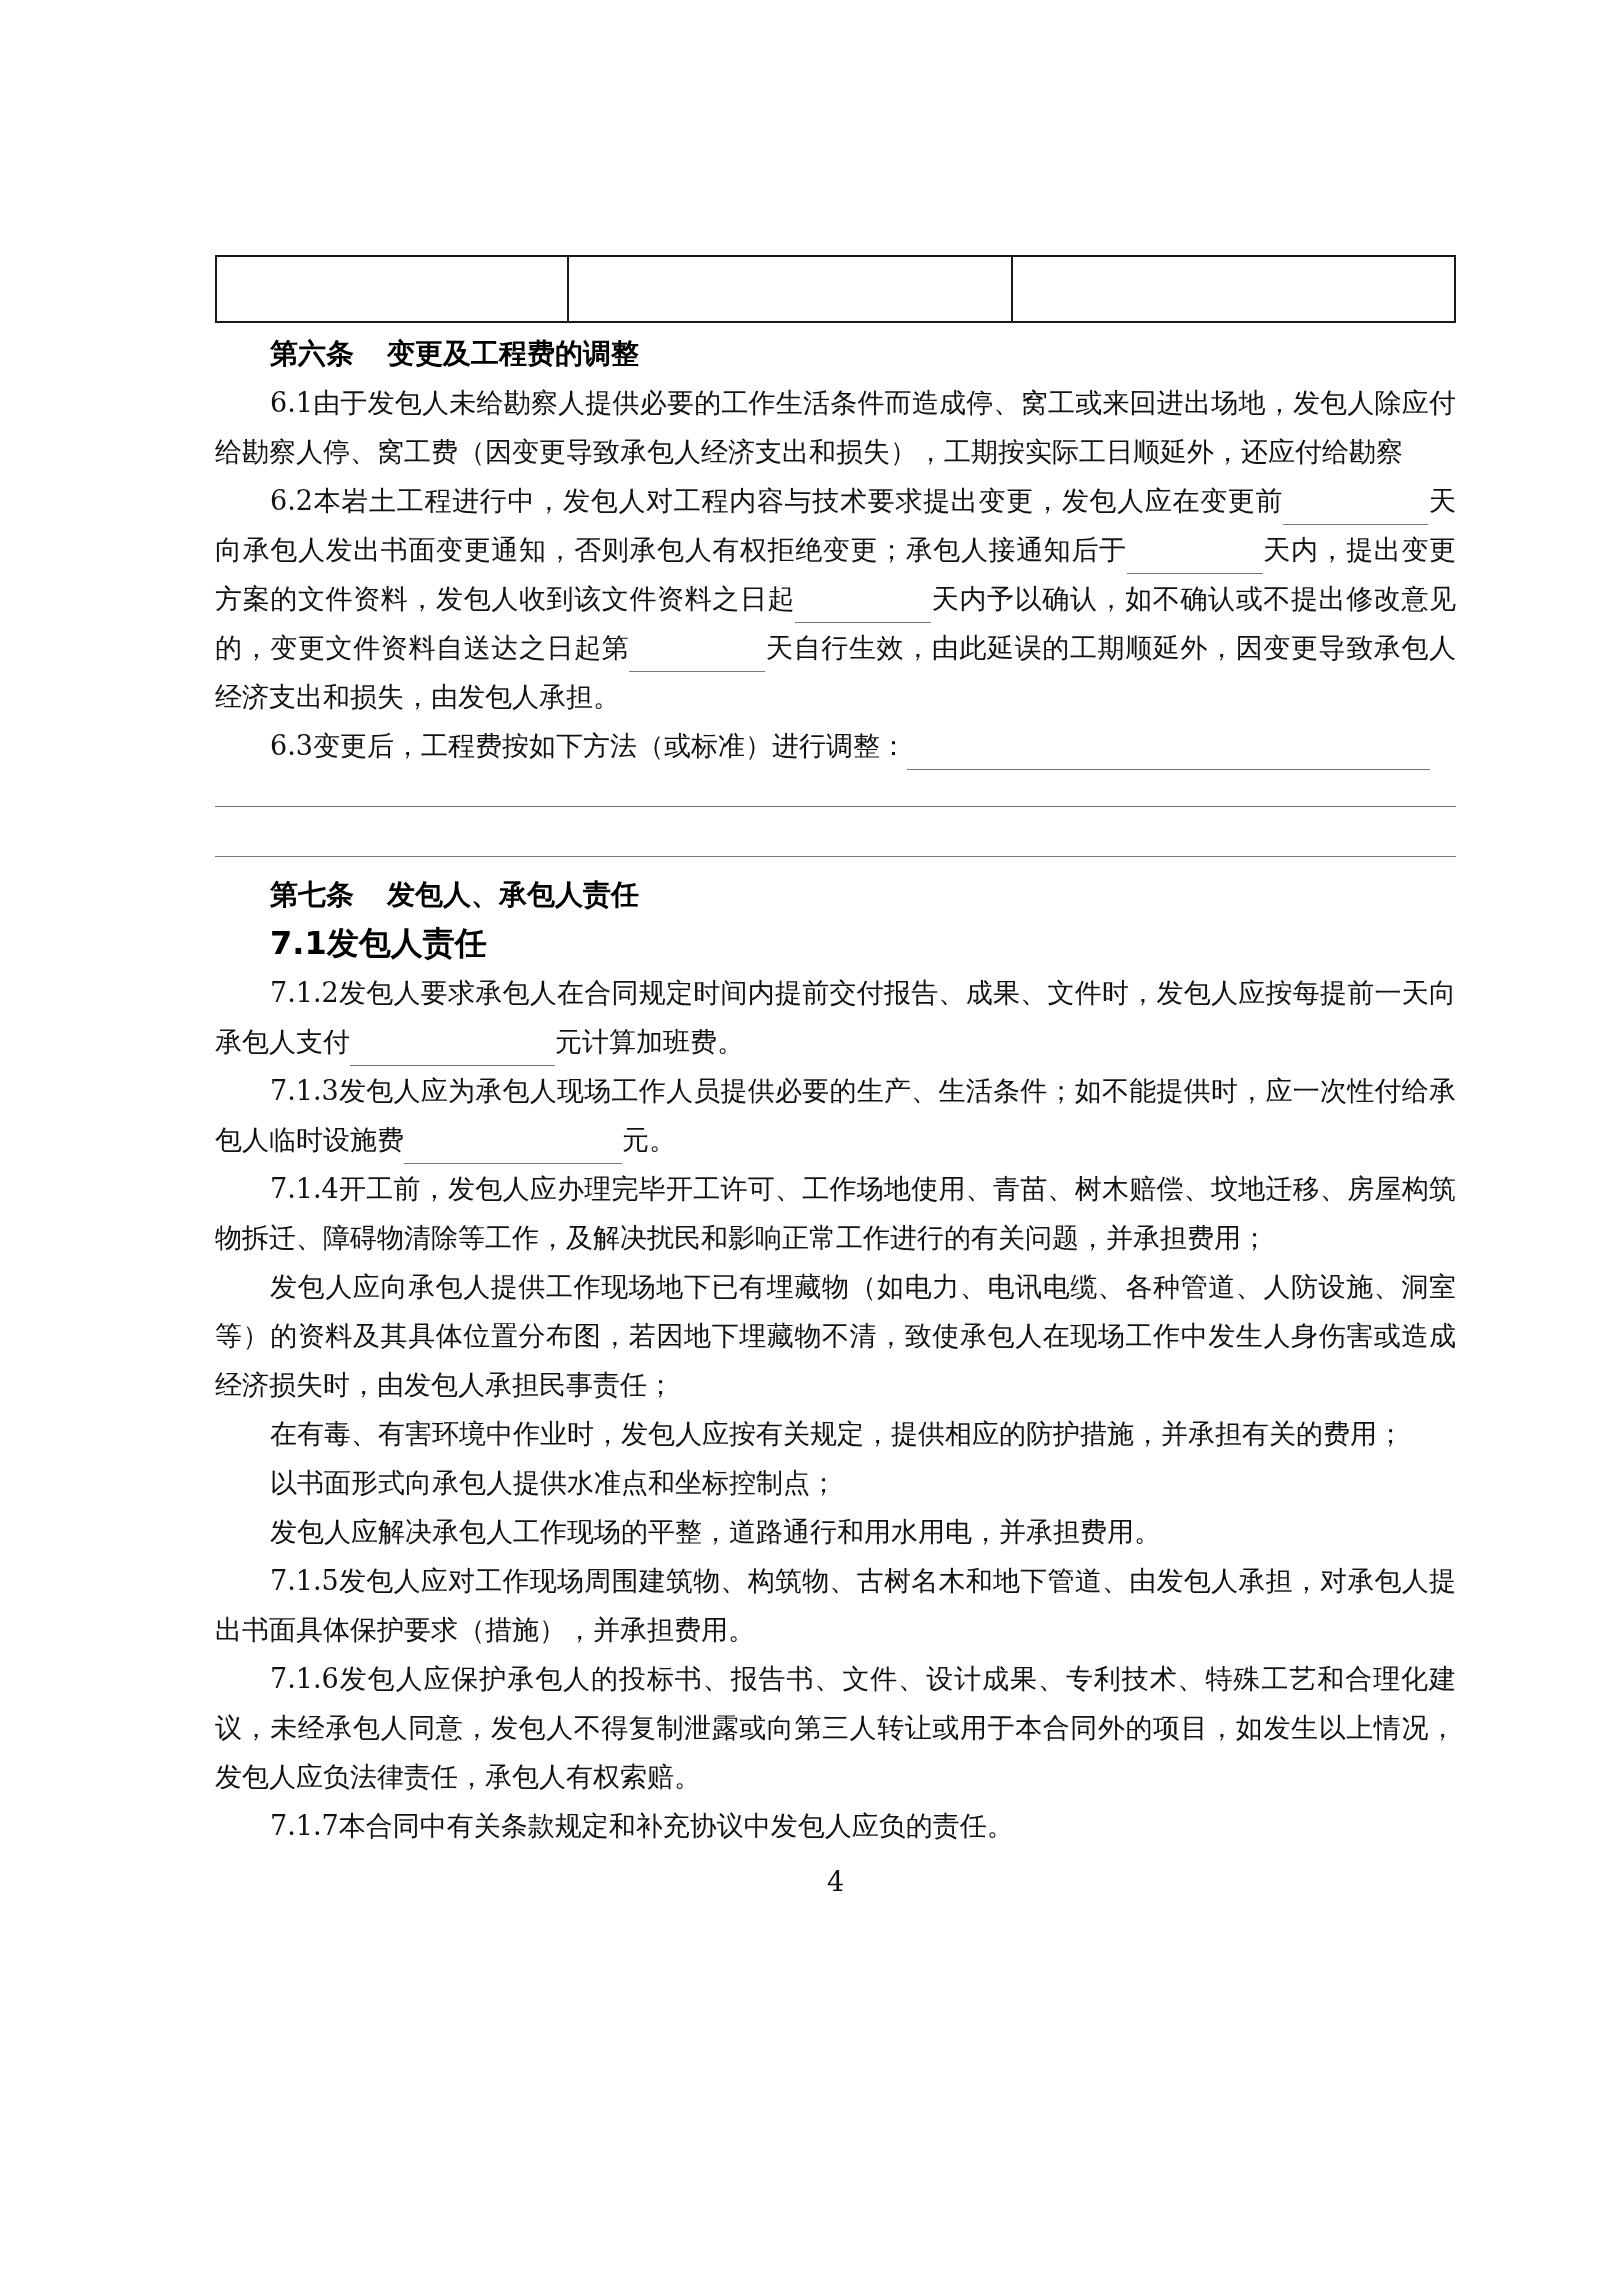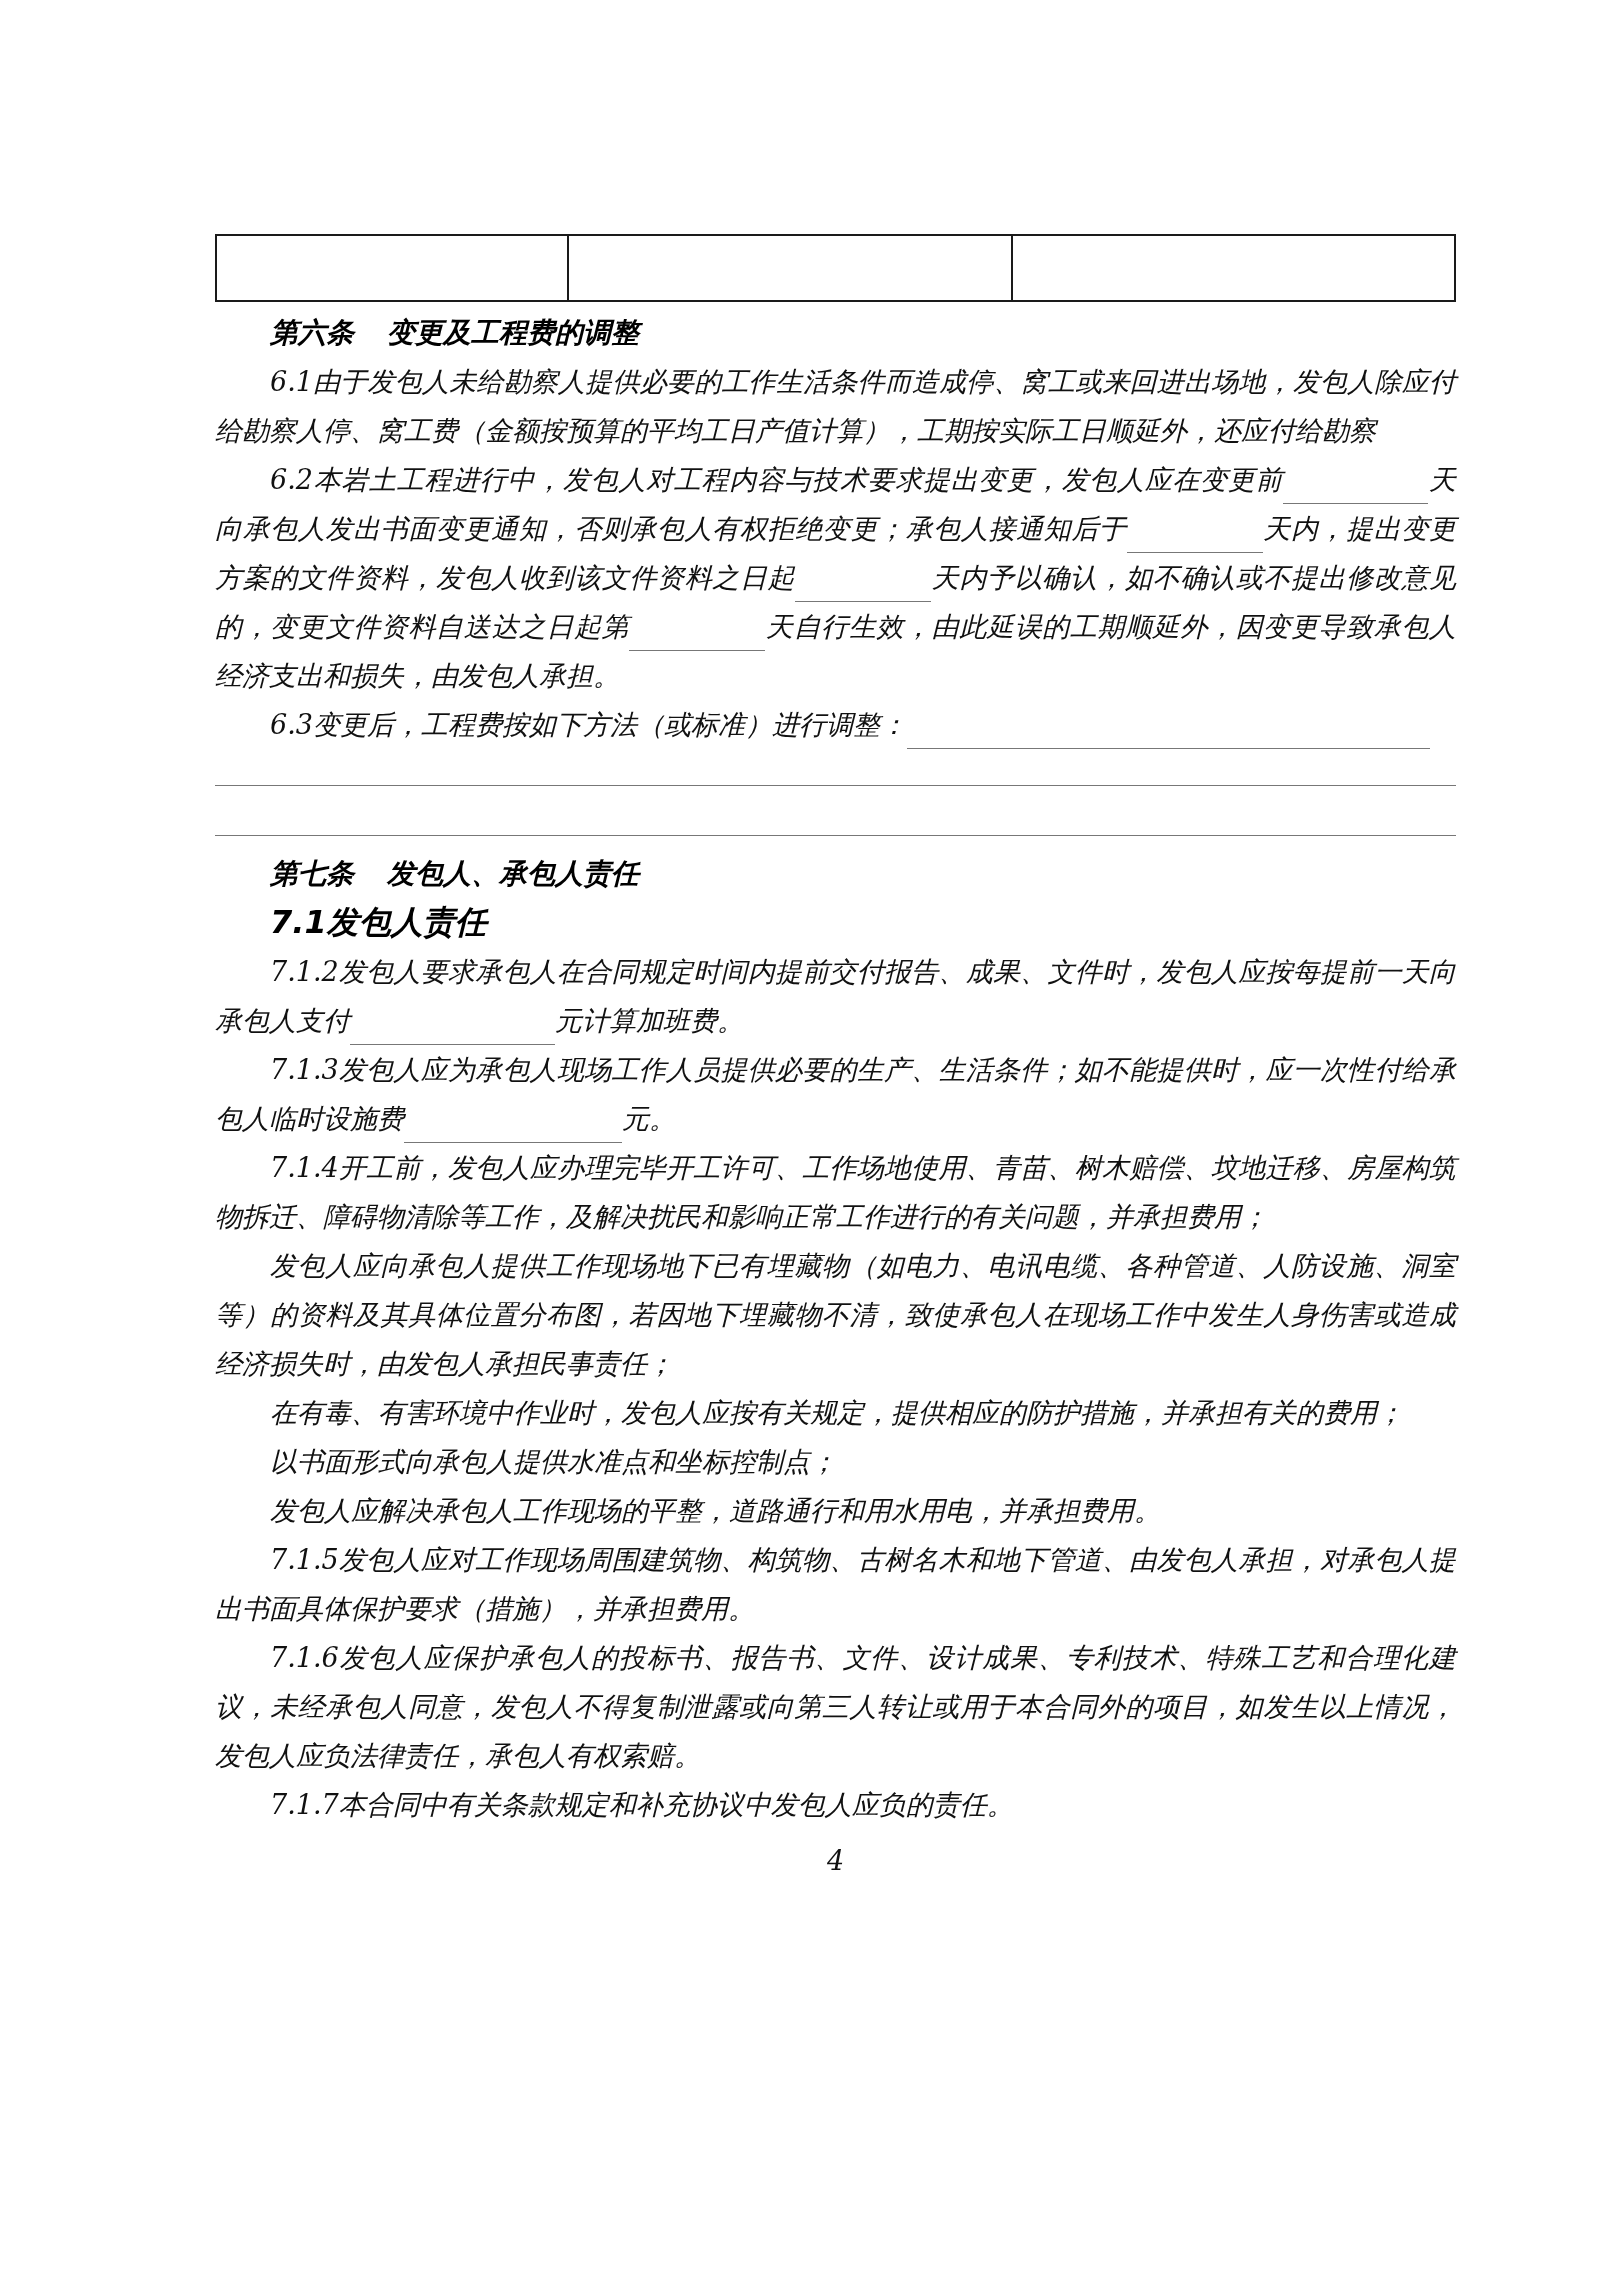"第六条 变更及工程费的调整" #doc { font-style: italic -> none; top: 234px -> 255px }
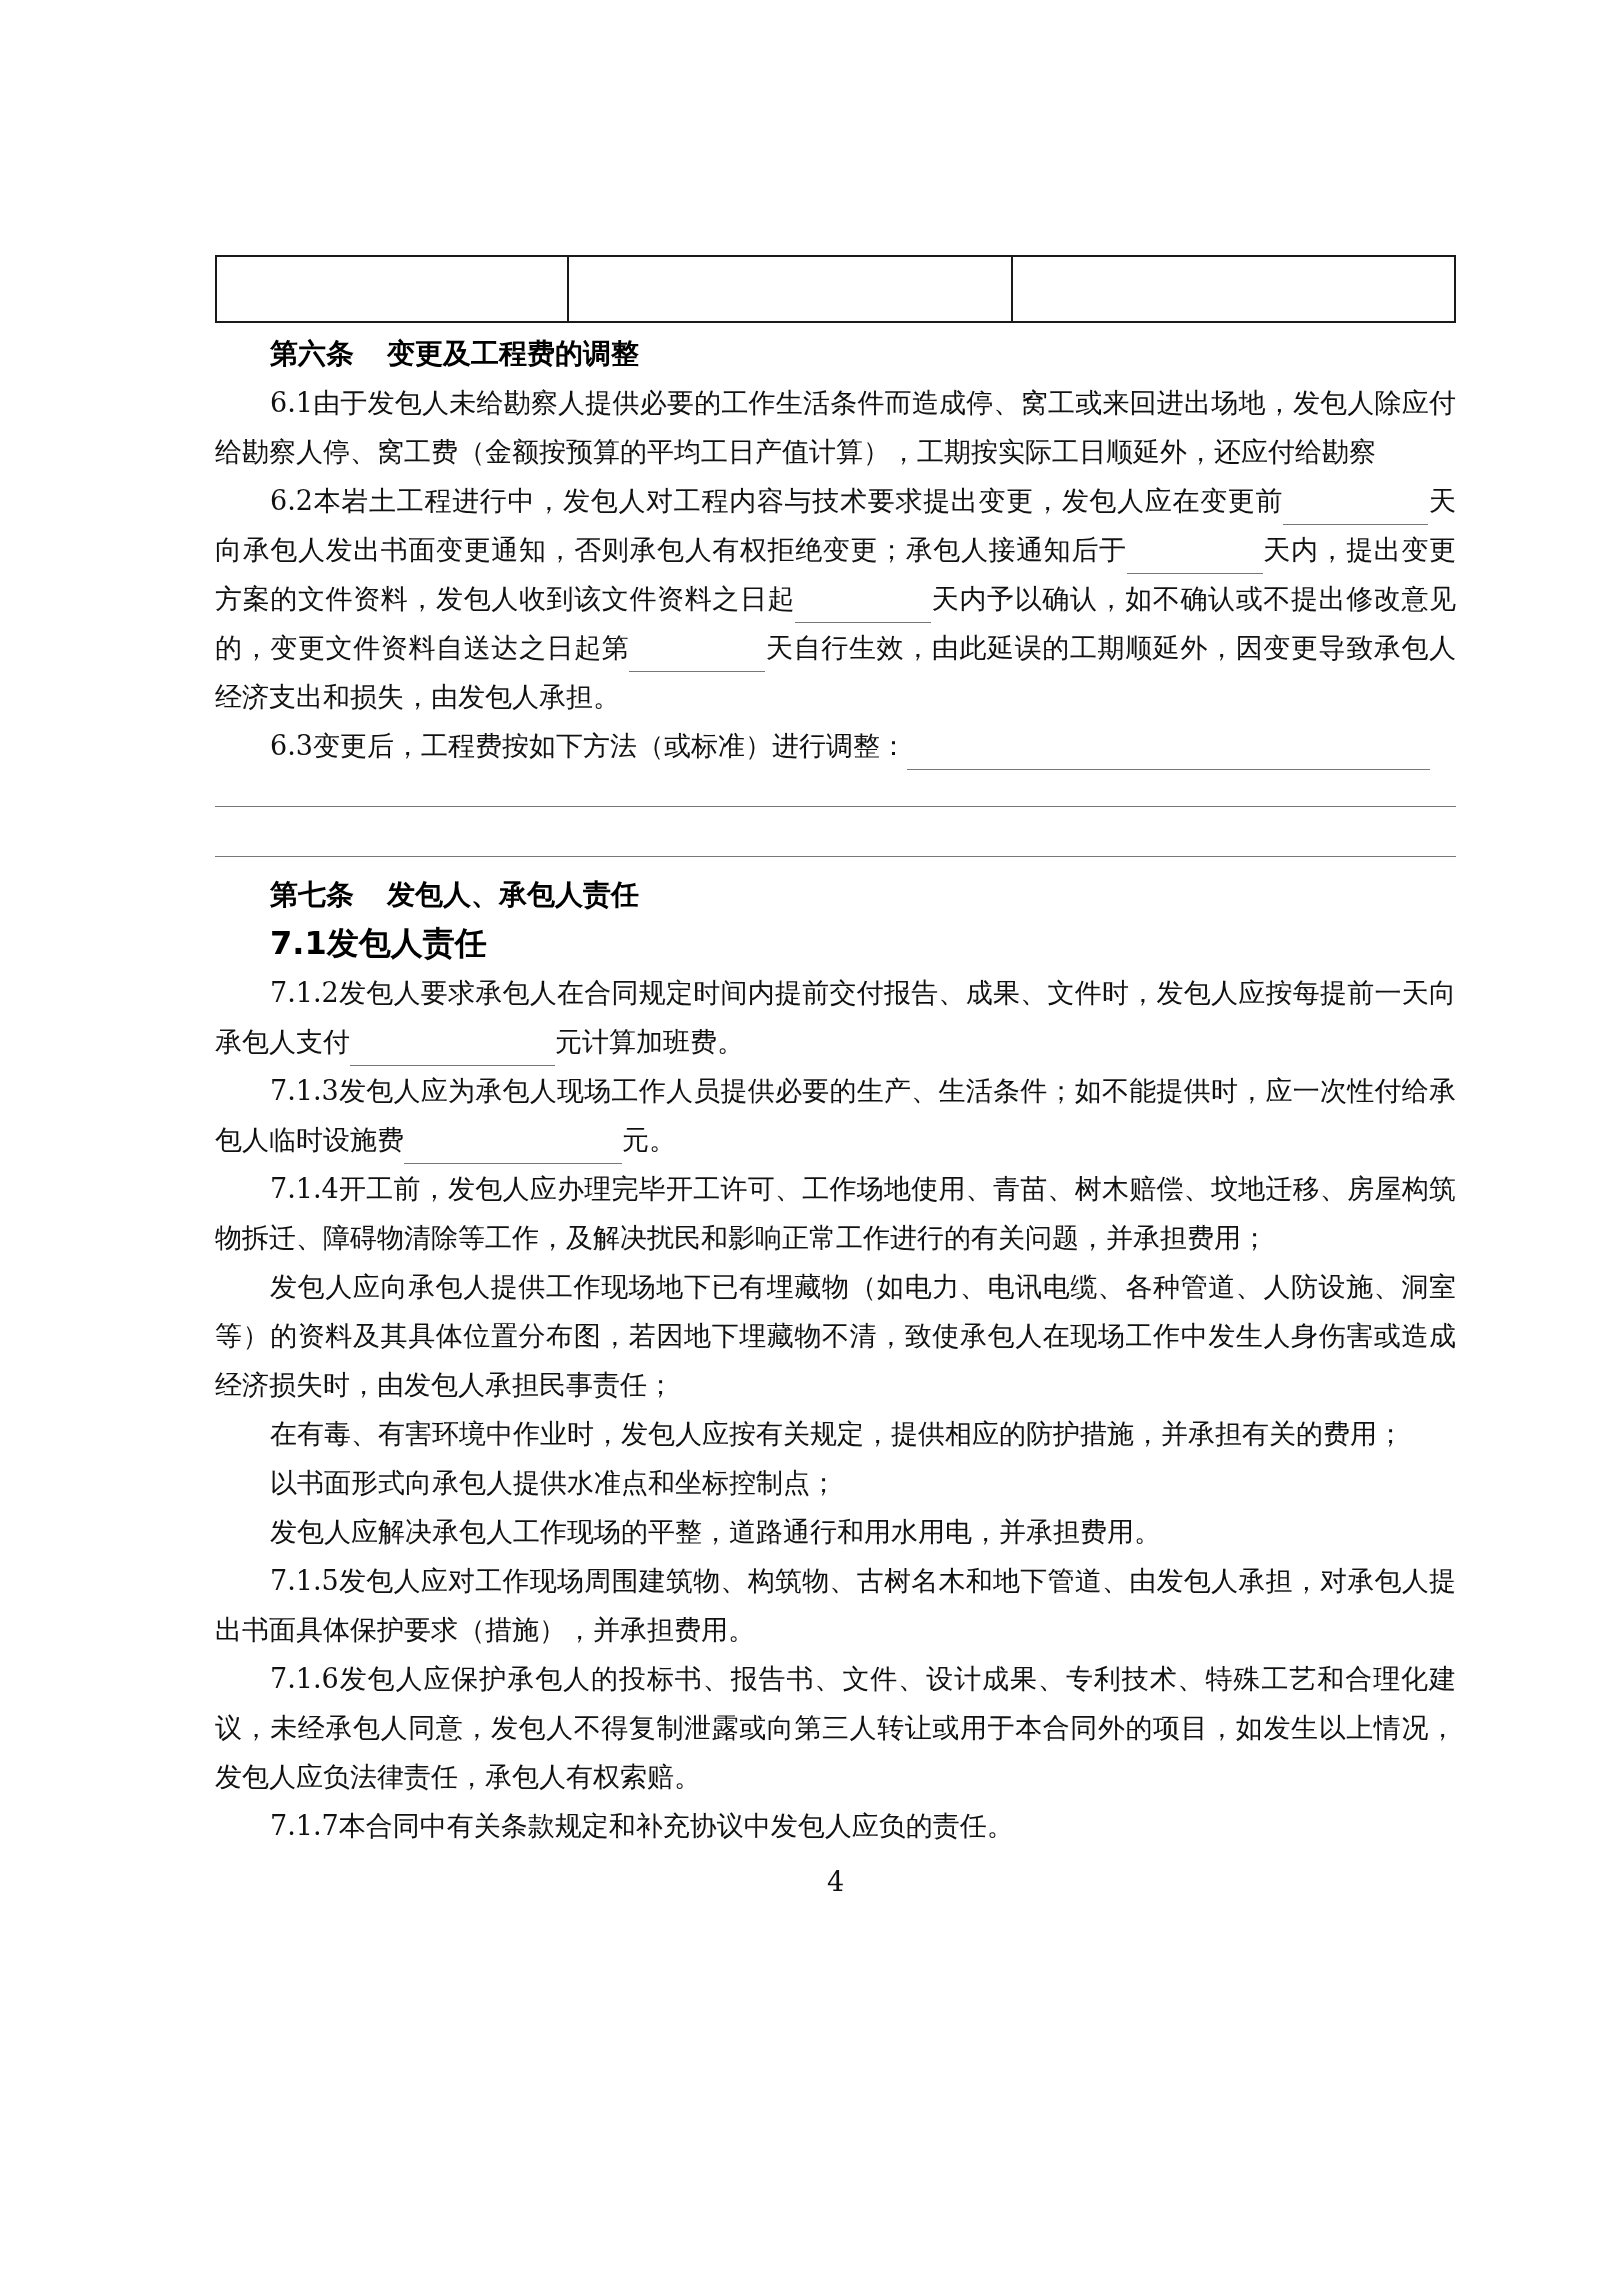"6.1由于发包人未给勘察人提供必要的工作生活条件而造成停、窝工或来回进出场地，发" p.doc { text: 金额按预算的平均工日产值计算 -> 因变更导致承包人经济支出和损失 }
